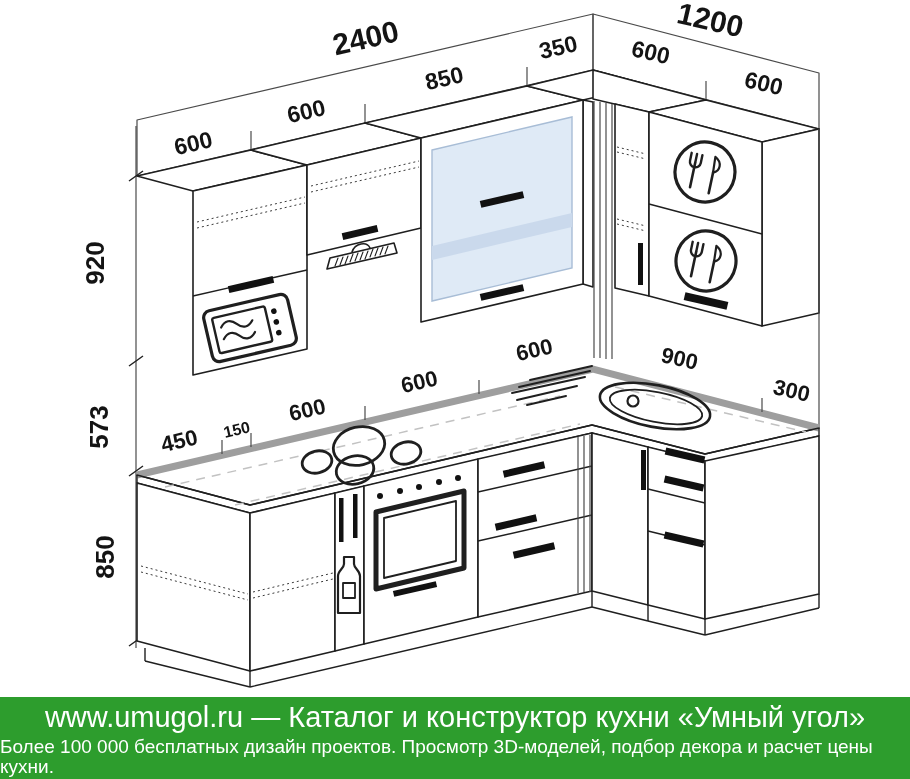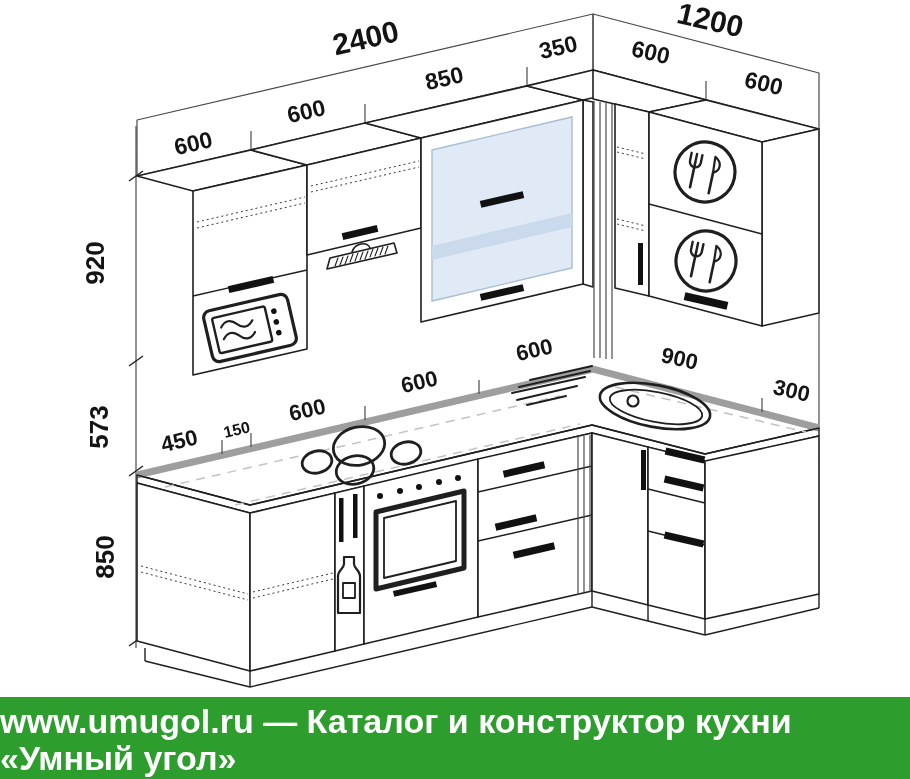"www.umugol.ru — Каталог и конструктор" .footer .l1 { font-size: 34px -> 29px; font-weight: bold -> normal }
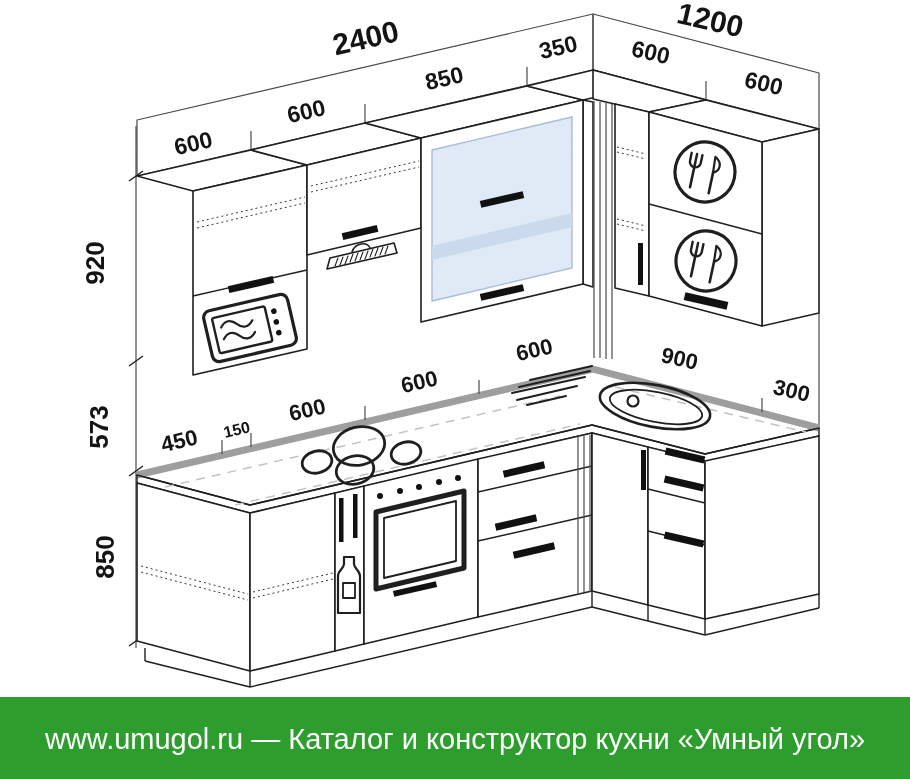"Более 100 000 бесплатных дизайн" div.l2 { html: none -> <div>Более 100 000 бесплатных дизайн проектов. Просмотр 3D-моделей, подбор декора и расчет цены кухни.</div> }
